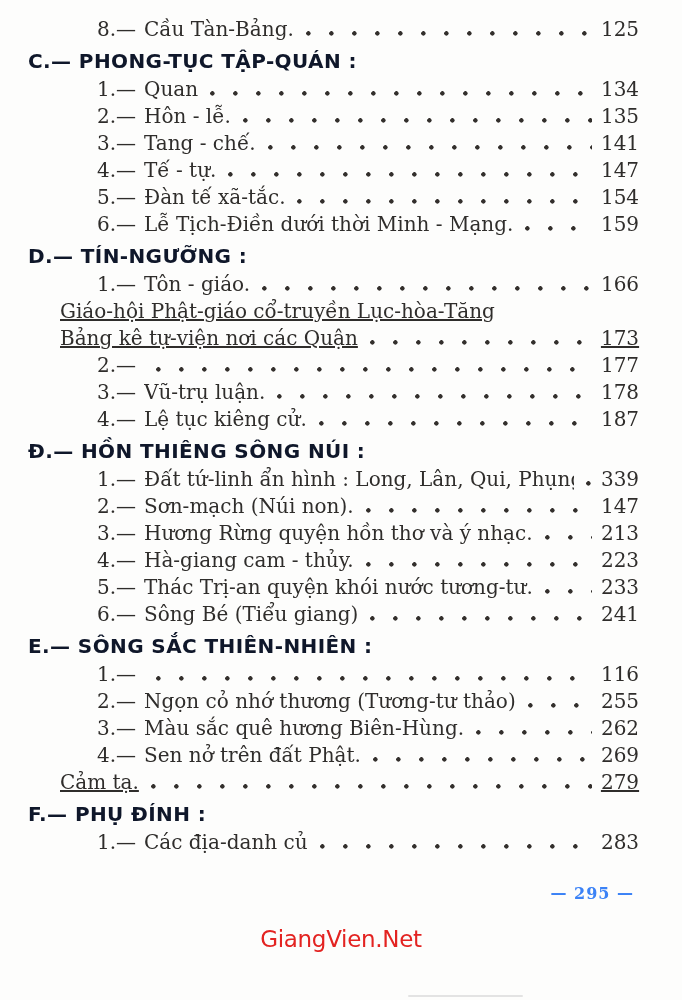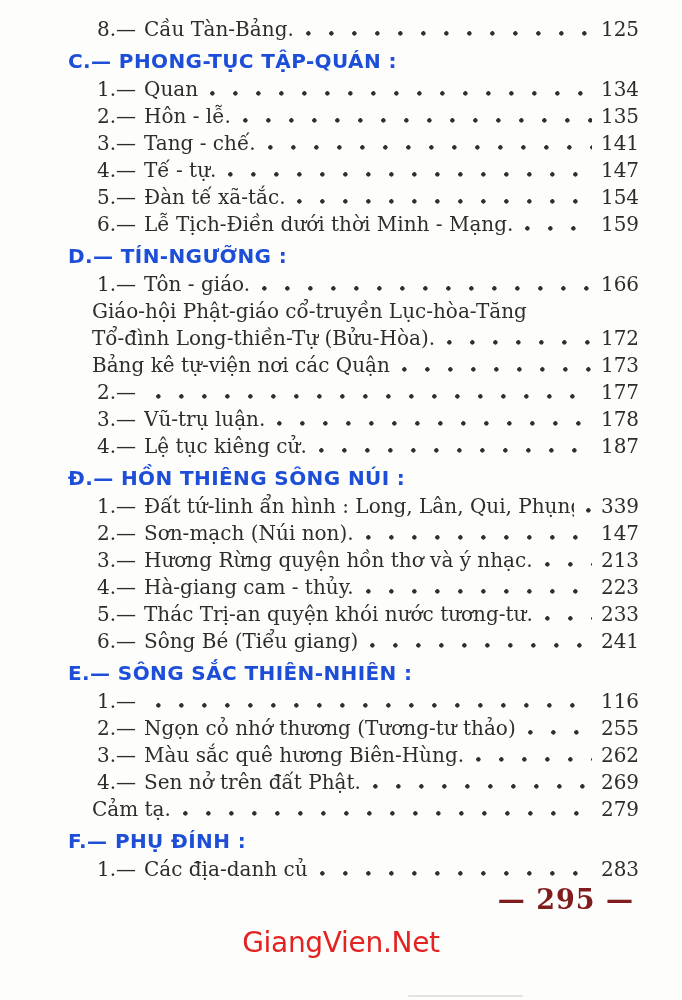"C.— PHONG-TỤC TẬP-QUÁN :" .row-heading { color: #1d4ed8 -> #0f172a; padding-left: 68px -> 28px }
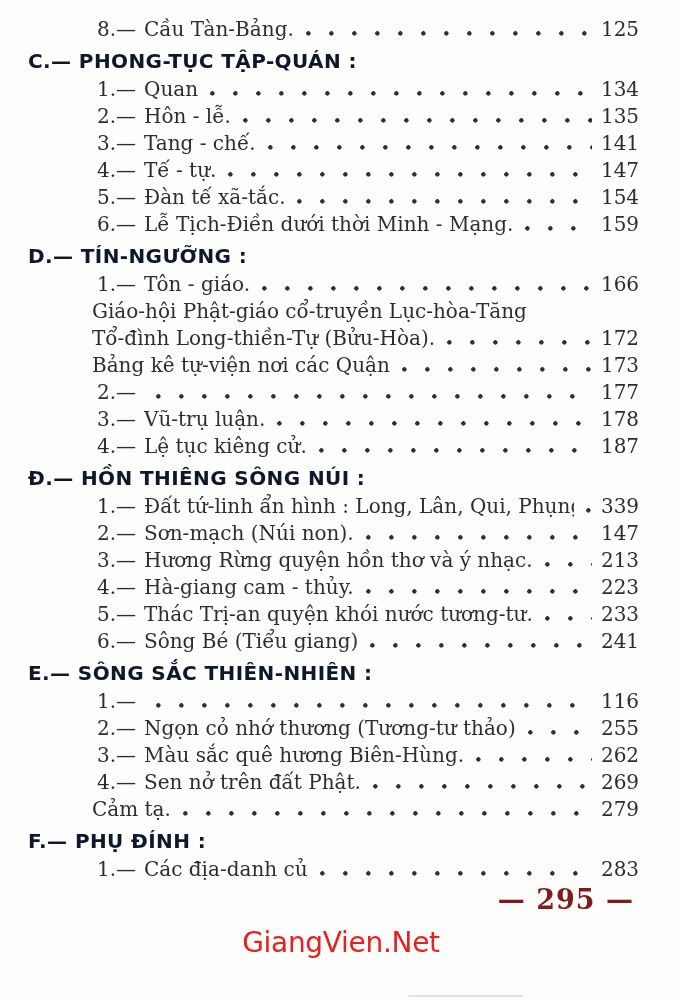"Giáo-hội Phật-giáo cổ-truyền" .row-sub { padding-left: 92px -> 60px; text-decoration: none -> underline }
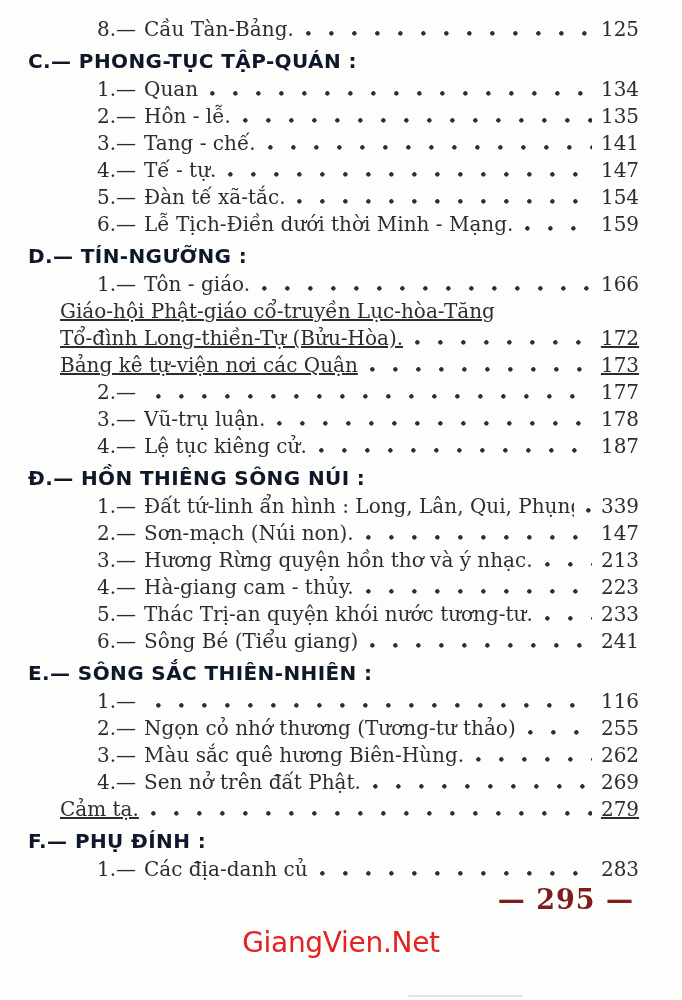"Tổ-đình Long-thiền-Tự (Bửu-Hòa)." div.row-item { html: <div> <span>Tổ-đình Long-thiền-Tự (Bửu-Hòa).</span> <div></div> <span>172</span> </div> -> none }
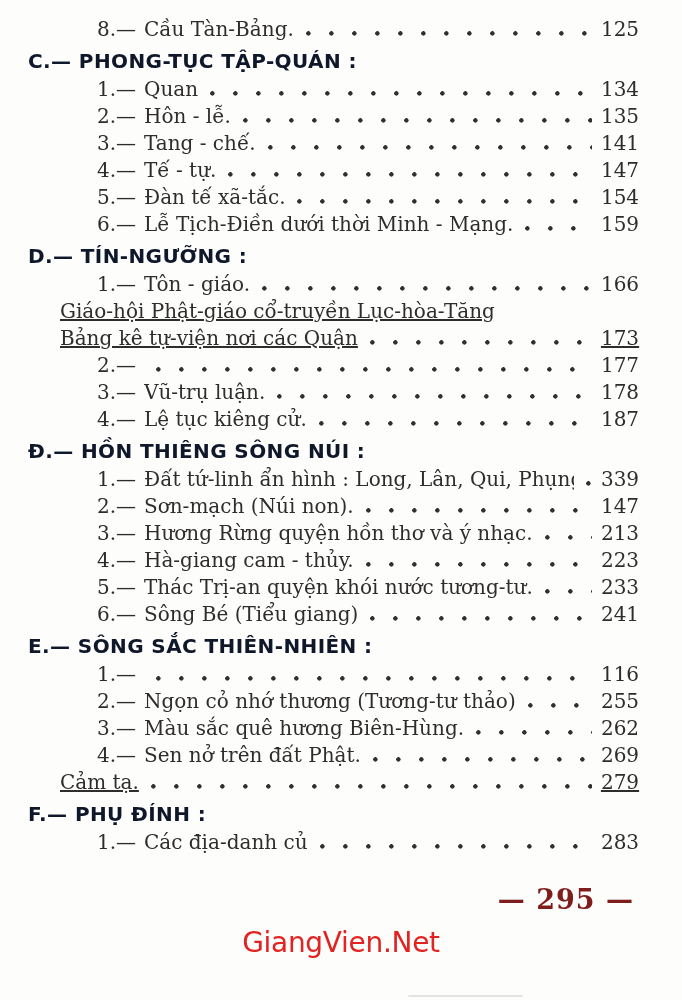"— 295 —" .footer-page-number { color: #7f1d1d -> #3b82f6; font-size: 27px -> 16px }
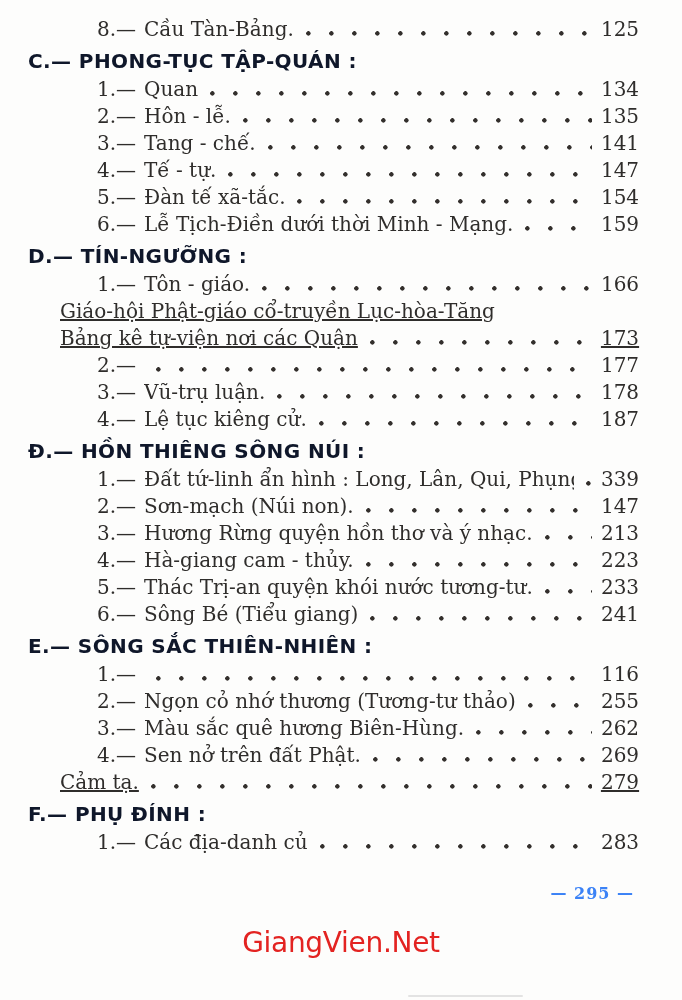"GiangVien.Net" .watermark { font-size: 28px -> 23px }
